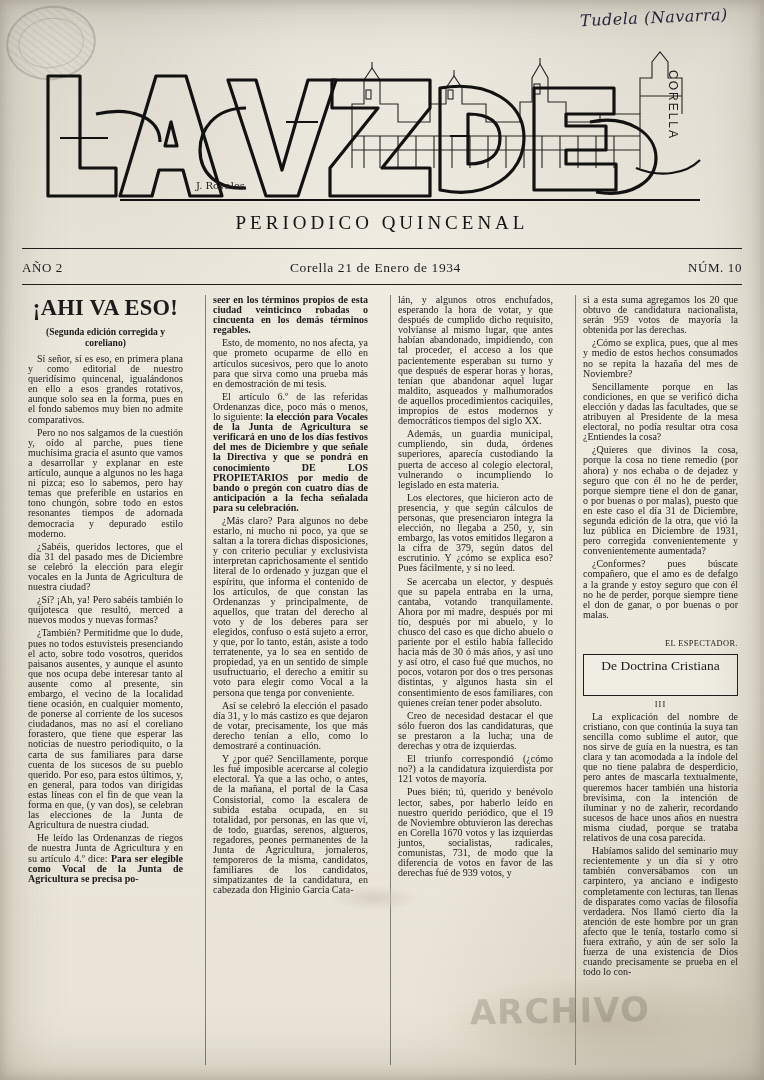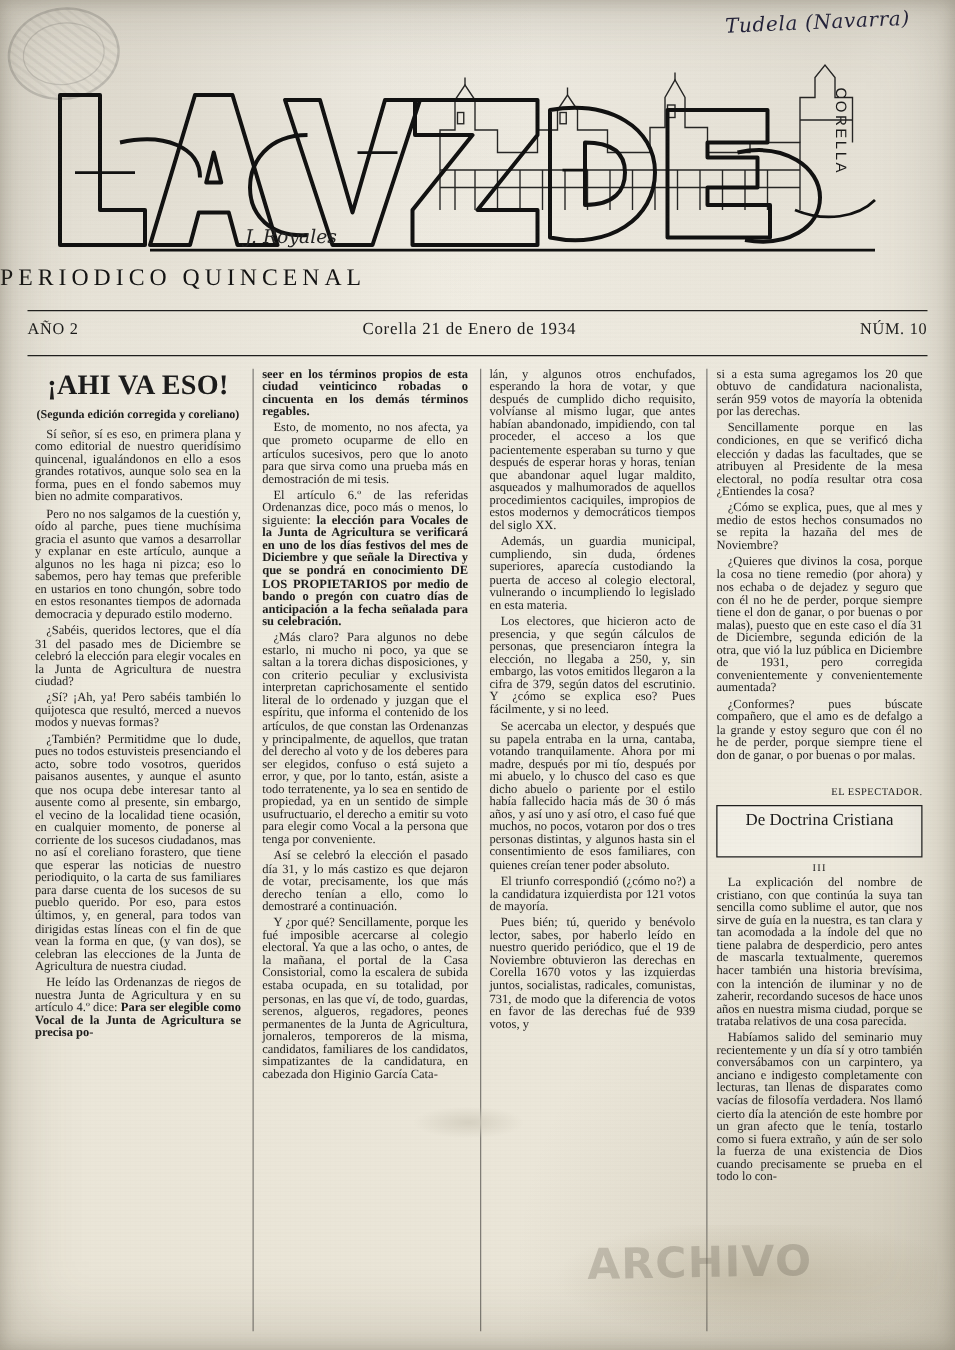"J. Royales" .sig { font-size: 15px -> 10px; font-style: italic -> none }
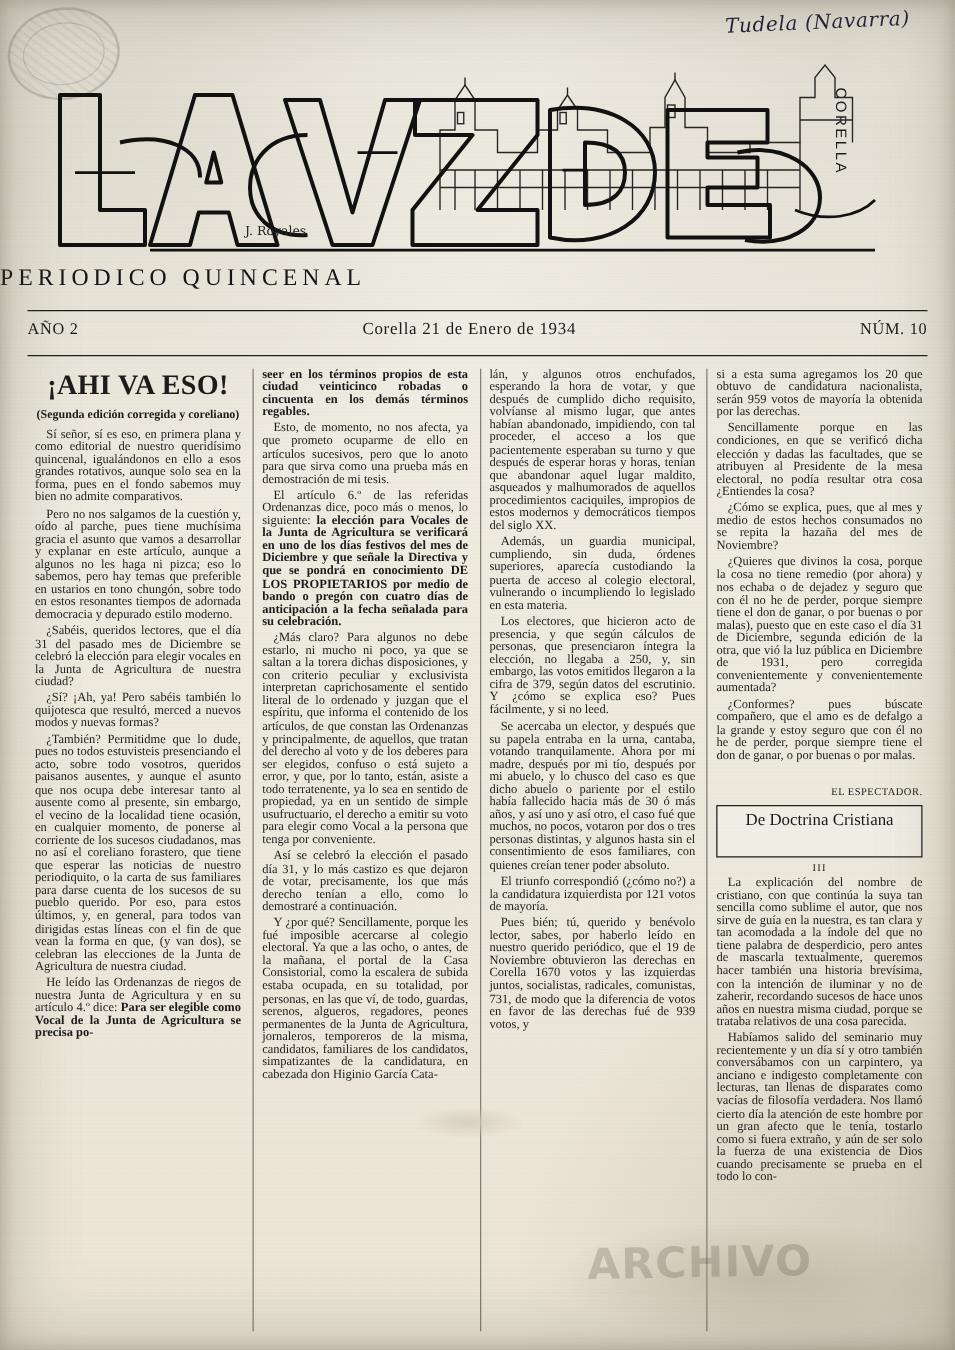"PERIODICO QUINCENAL" .subtitle { text-align: none -> center }
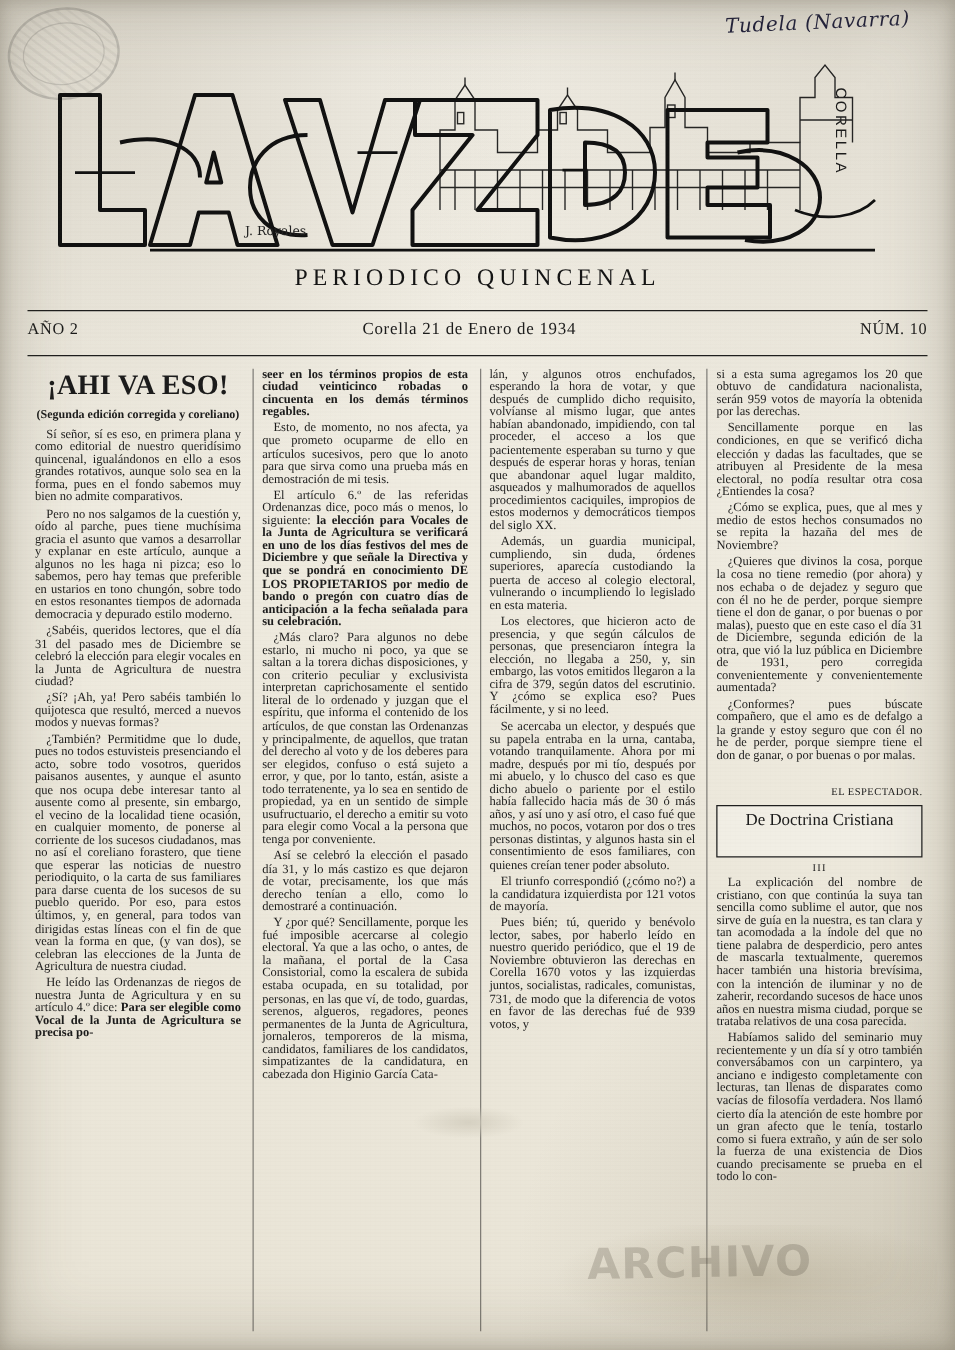"AÑO 2" .issueline { align-items: none -> center }
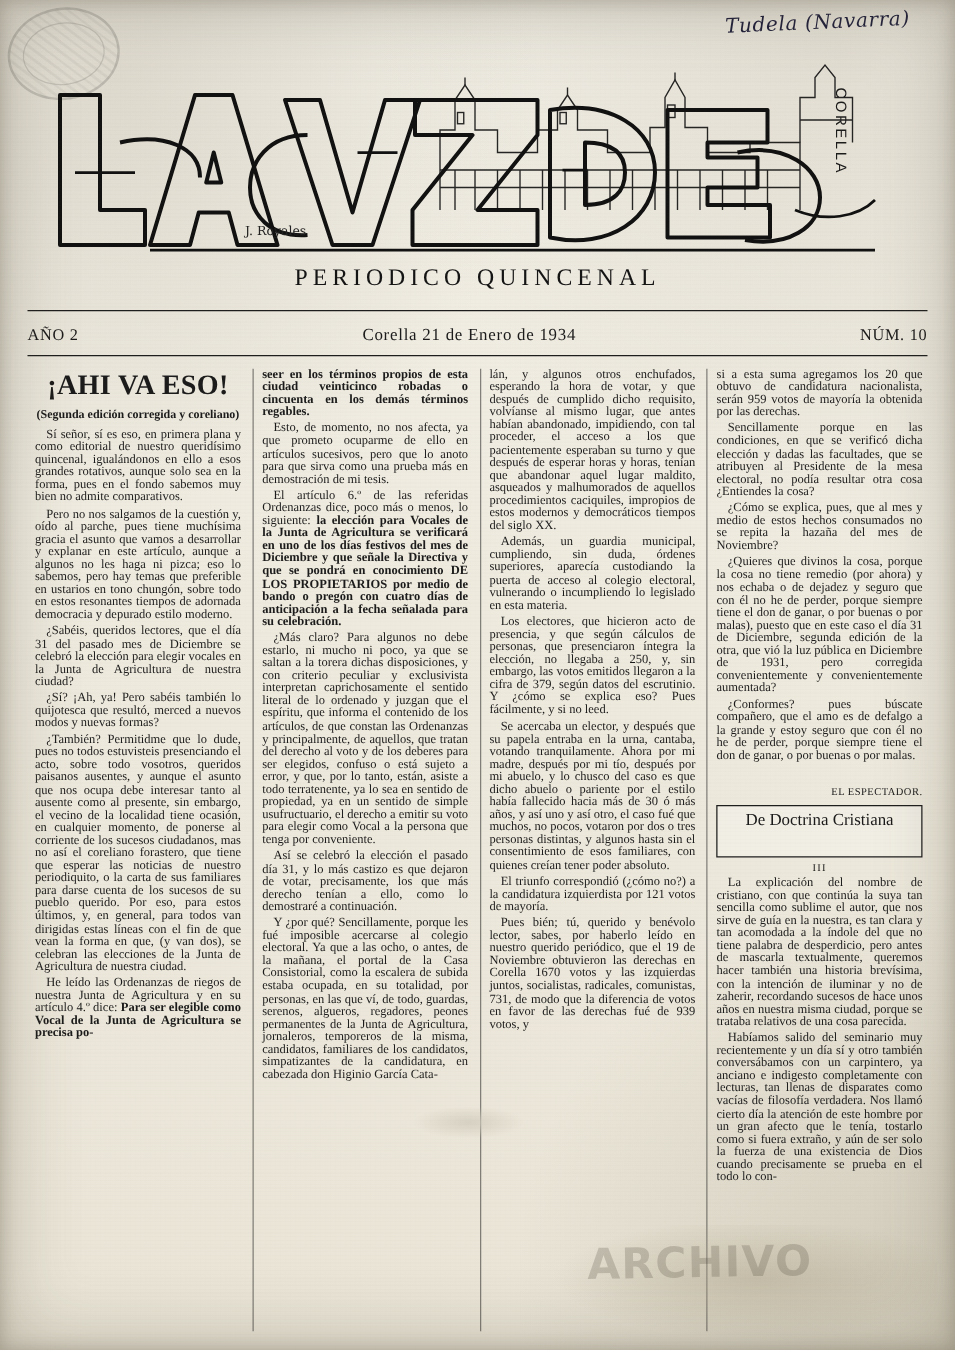"¡AHI VA ESO!" .cols { gap: 0 -> 13px }
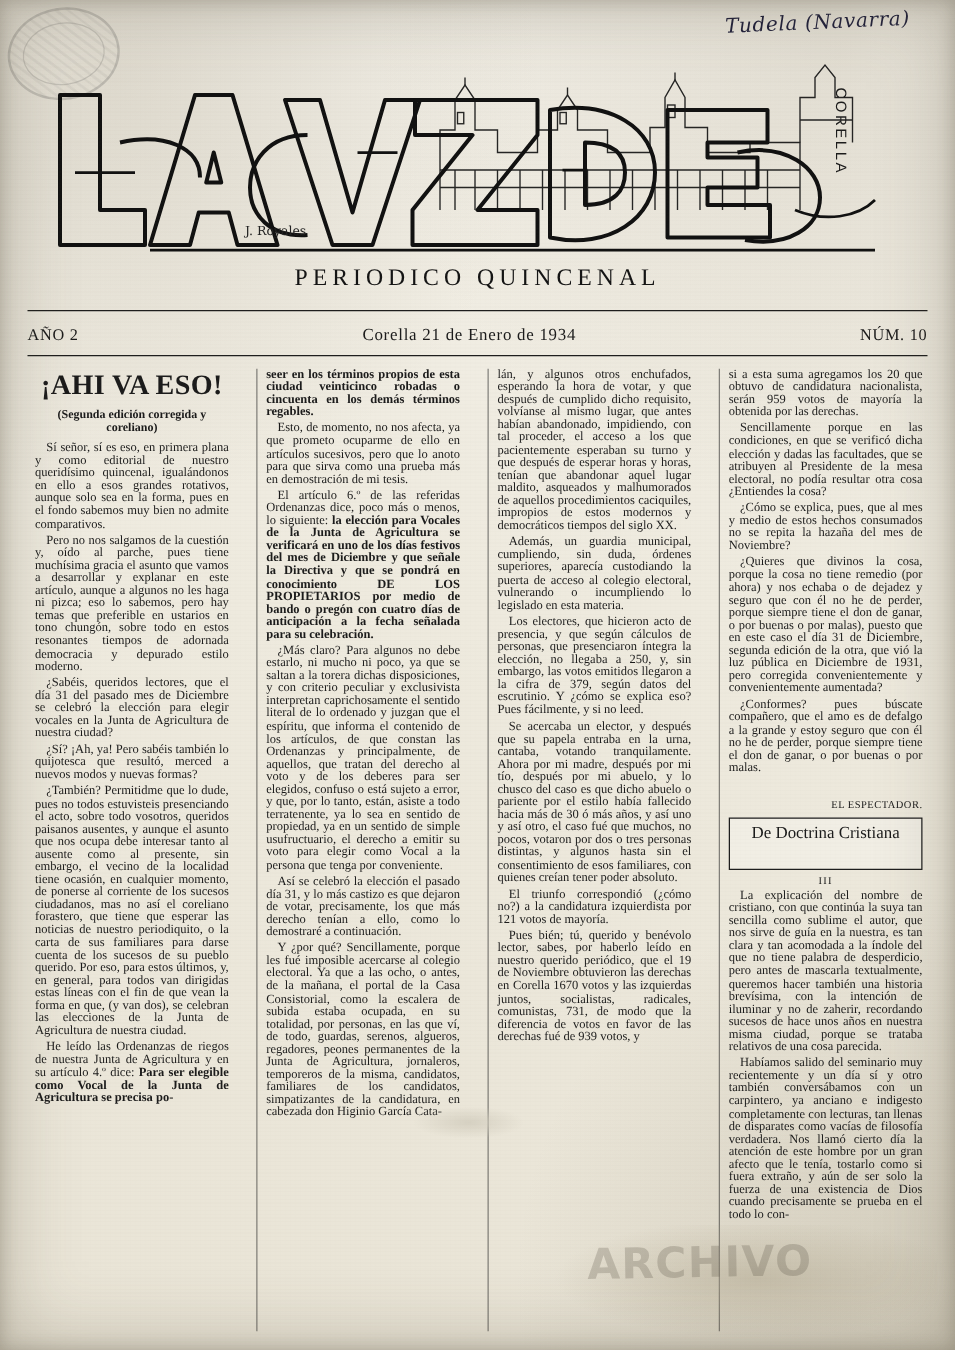"Sencillamente porque en las condiciones," p.ind { order: before "¿Cómo se explica, pues, que" -> after "¿Cómo se explica, pues, que" }
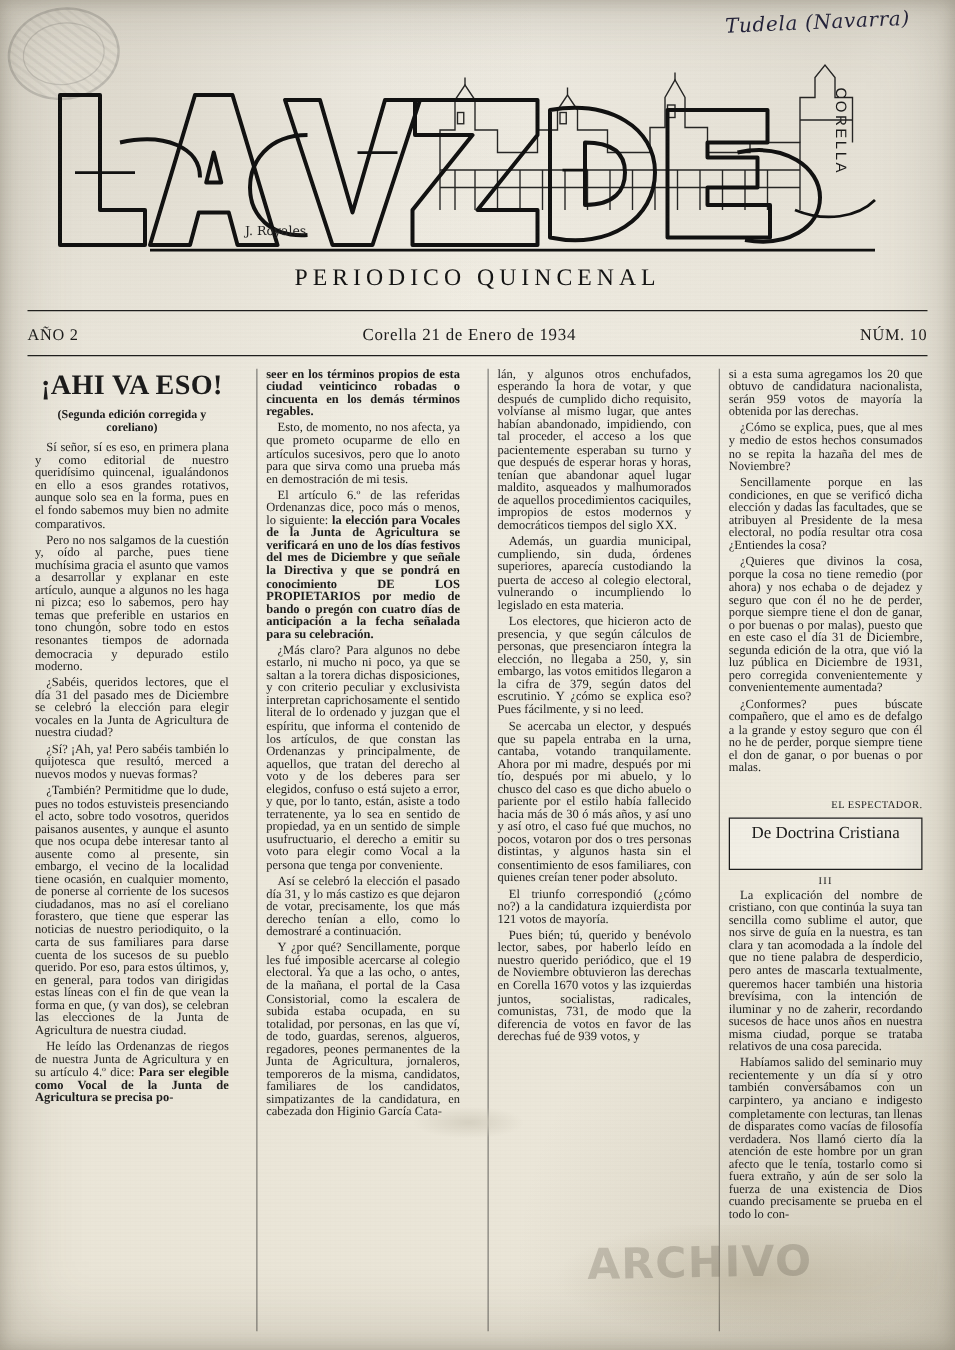"Creo de necesidad destacar el" p.ind { html: none -> <p>Creo de necesidad destacar el que sólo fueron dos las candidaturas, que se prestaron a la lucha; una de derechas y otra de izquierdas.</p> }
